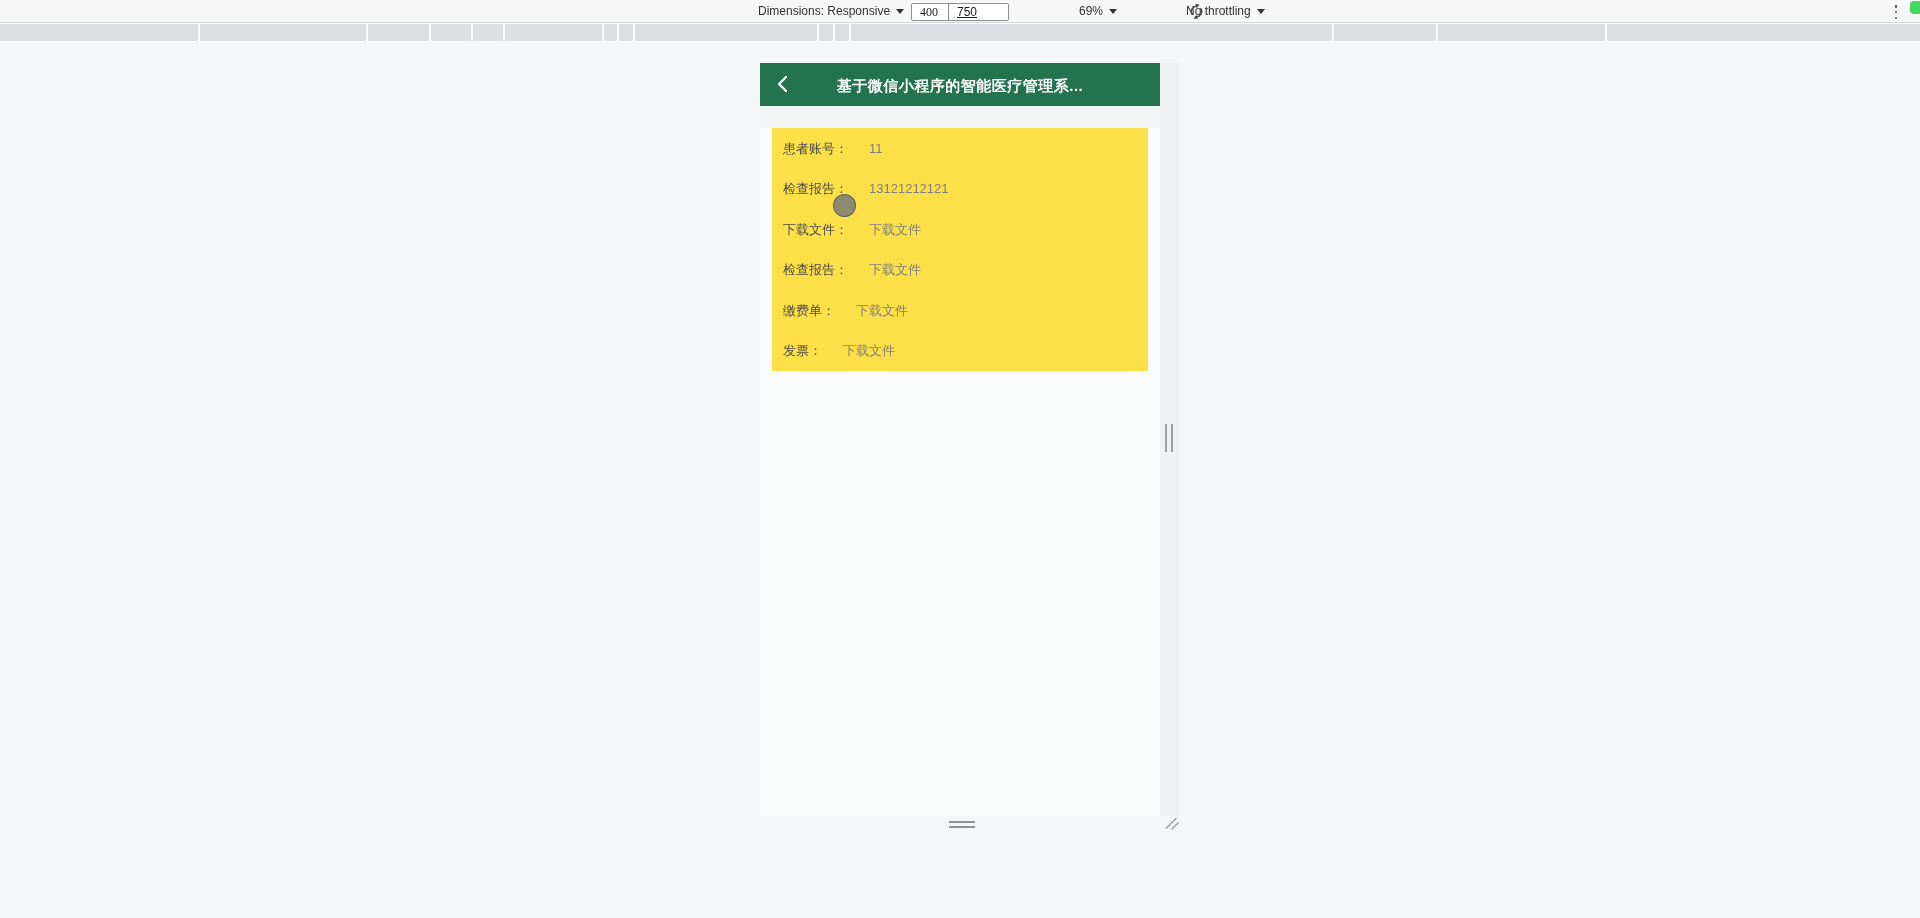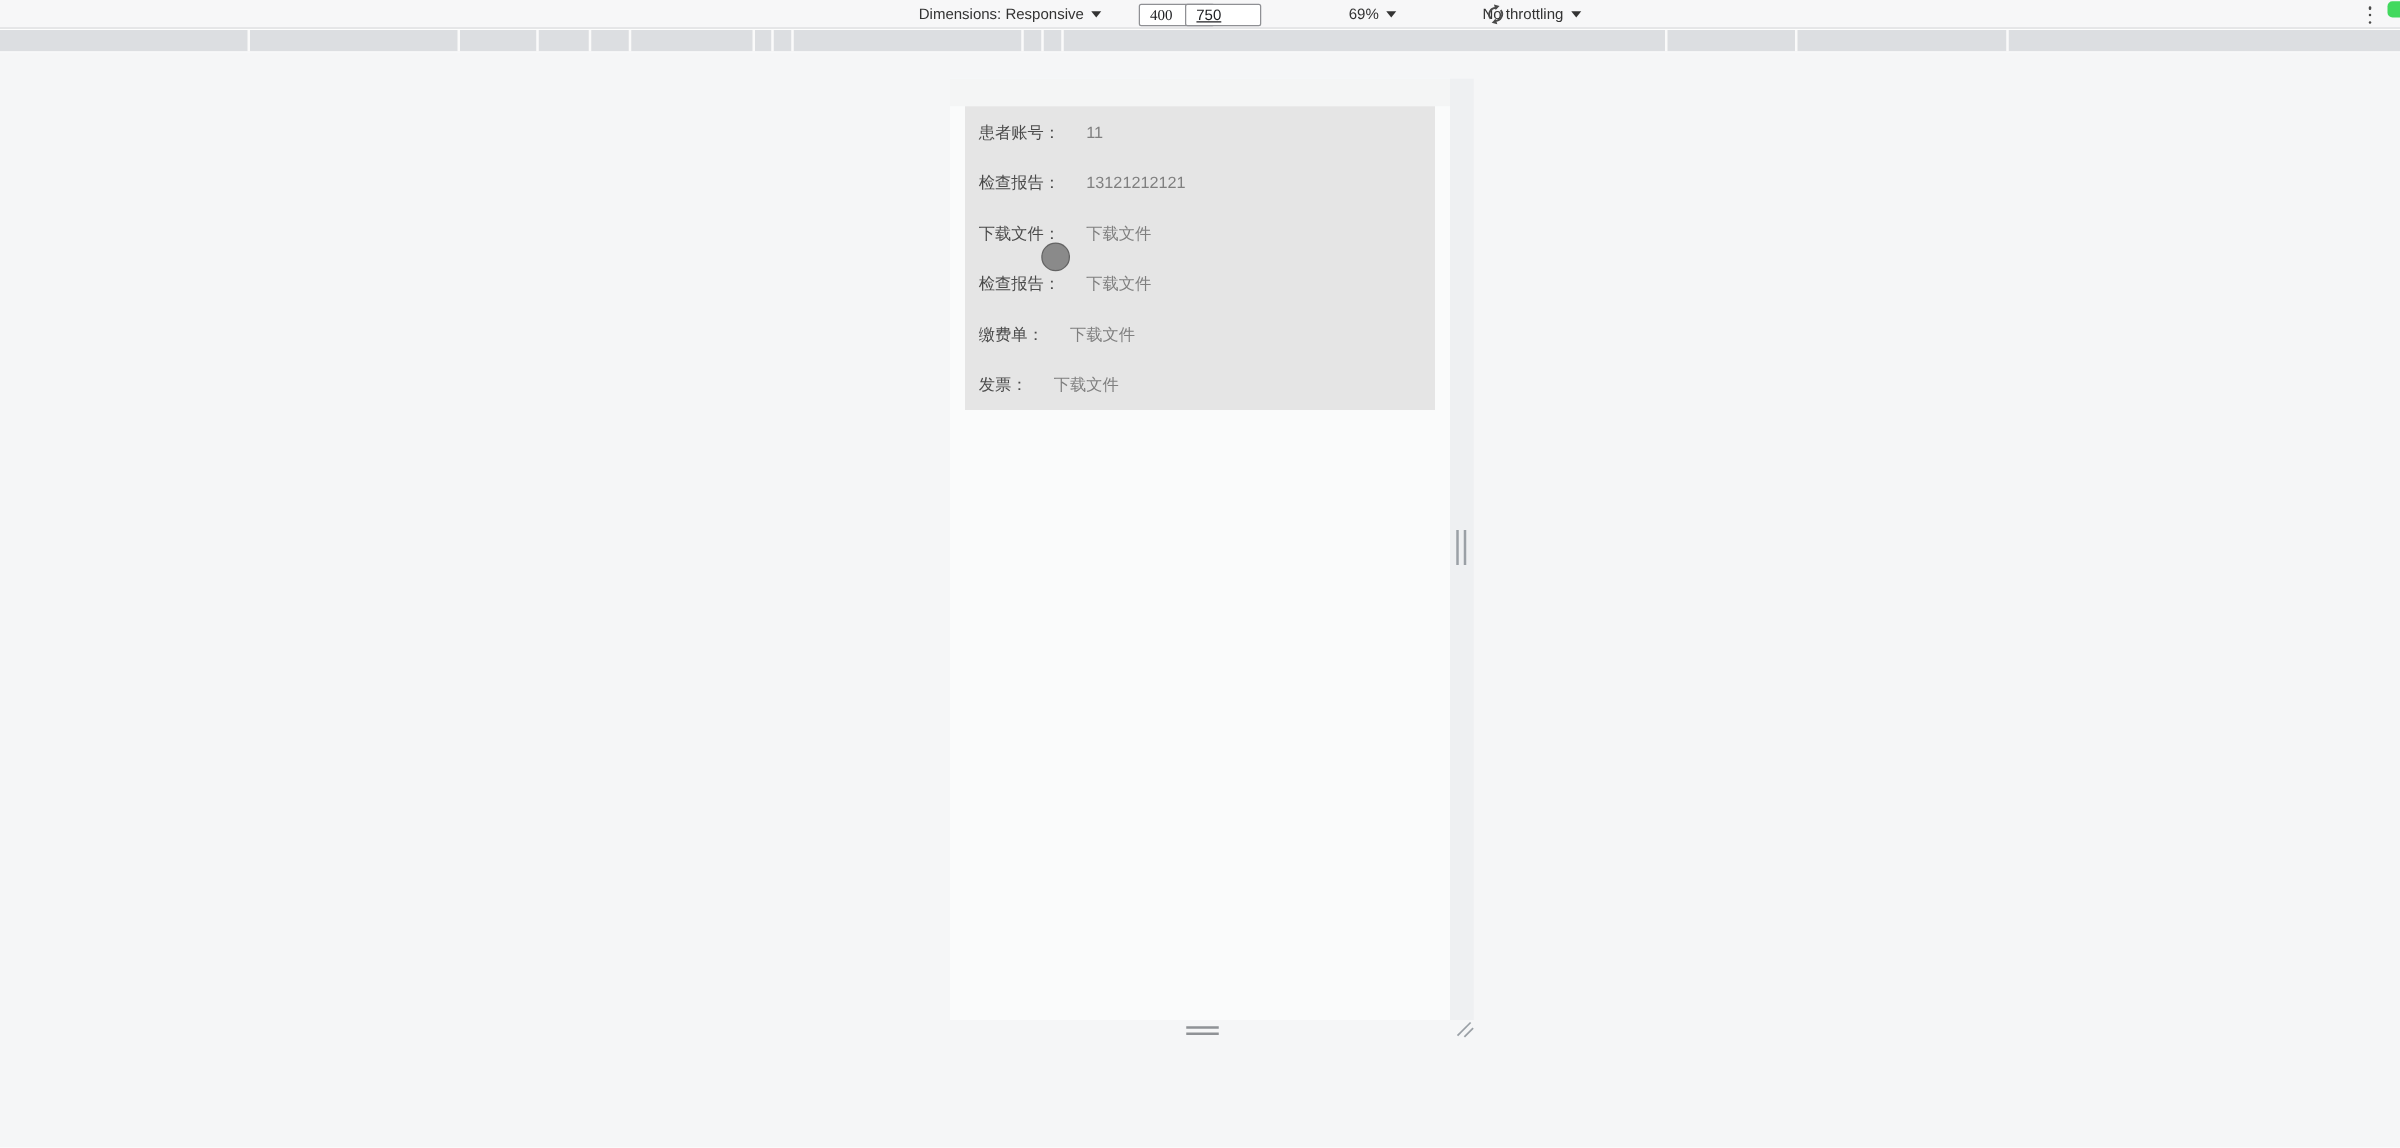"Dimensions: Responsive" div.tb-abs { left: 735px -> 758px }
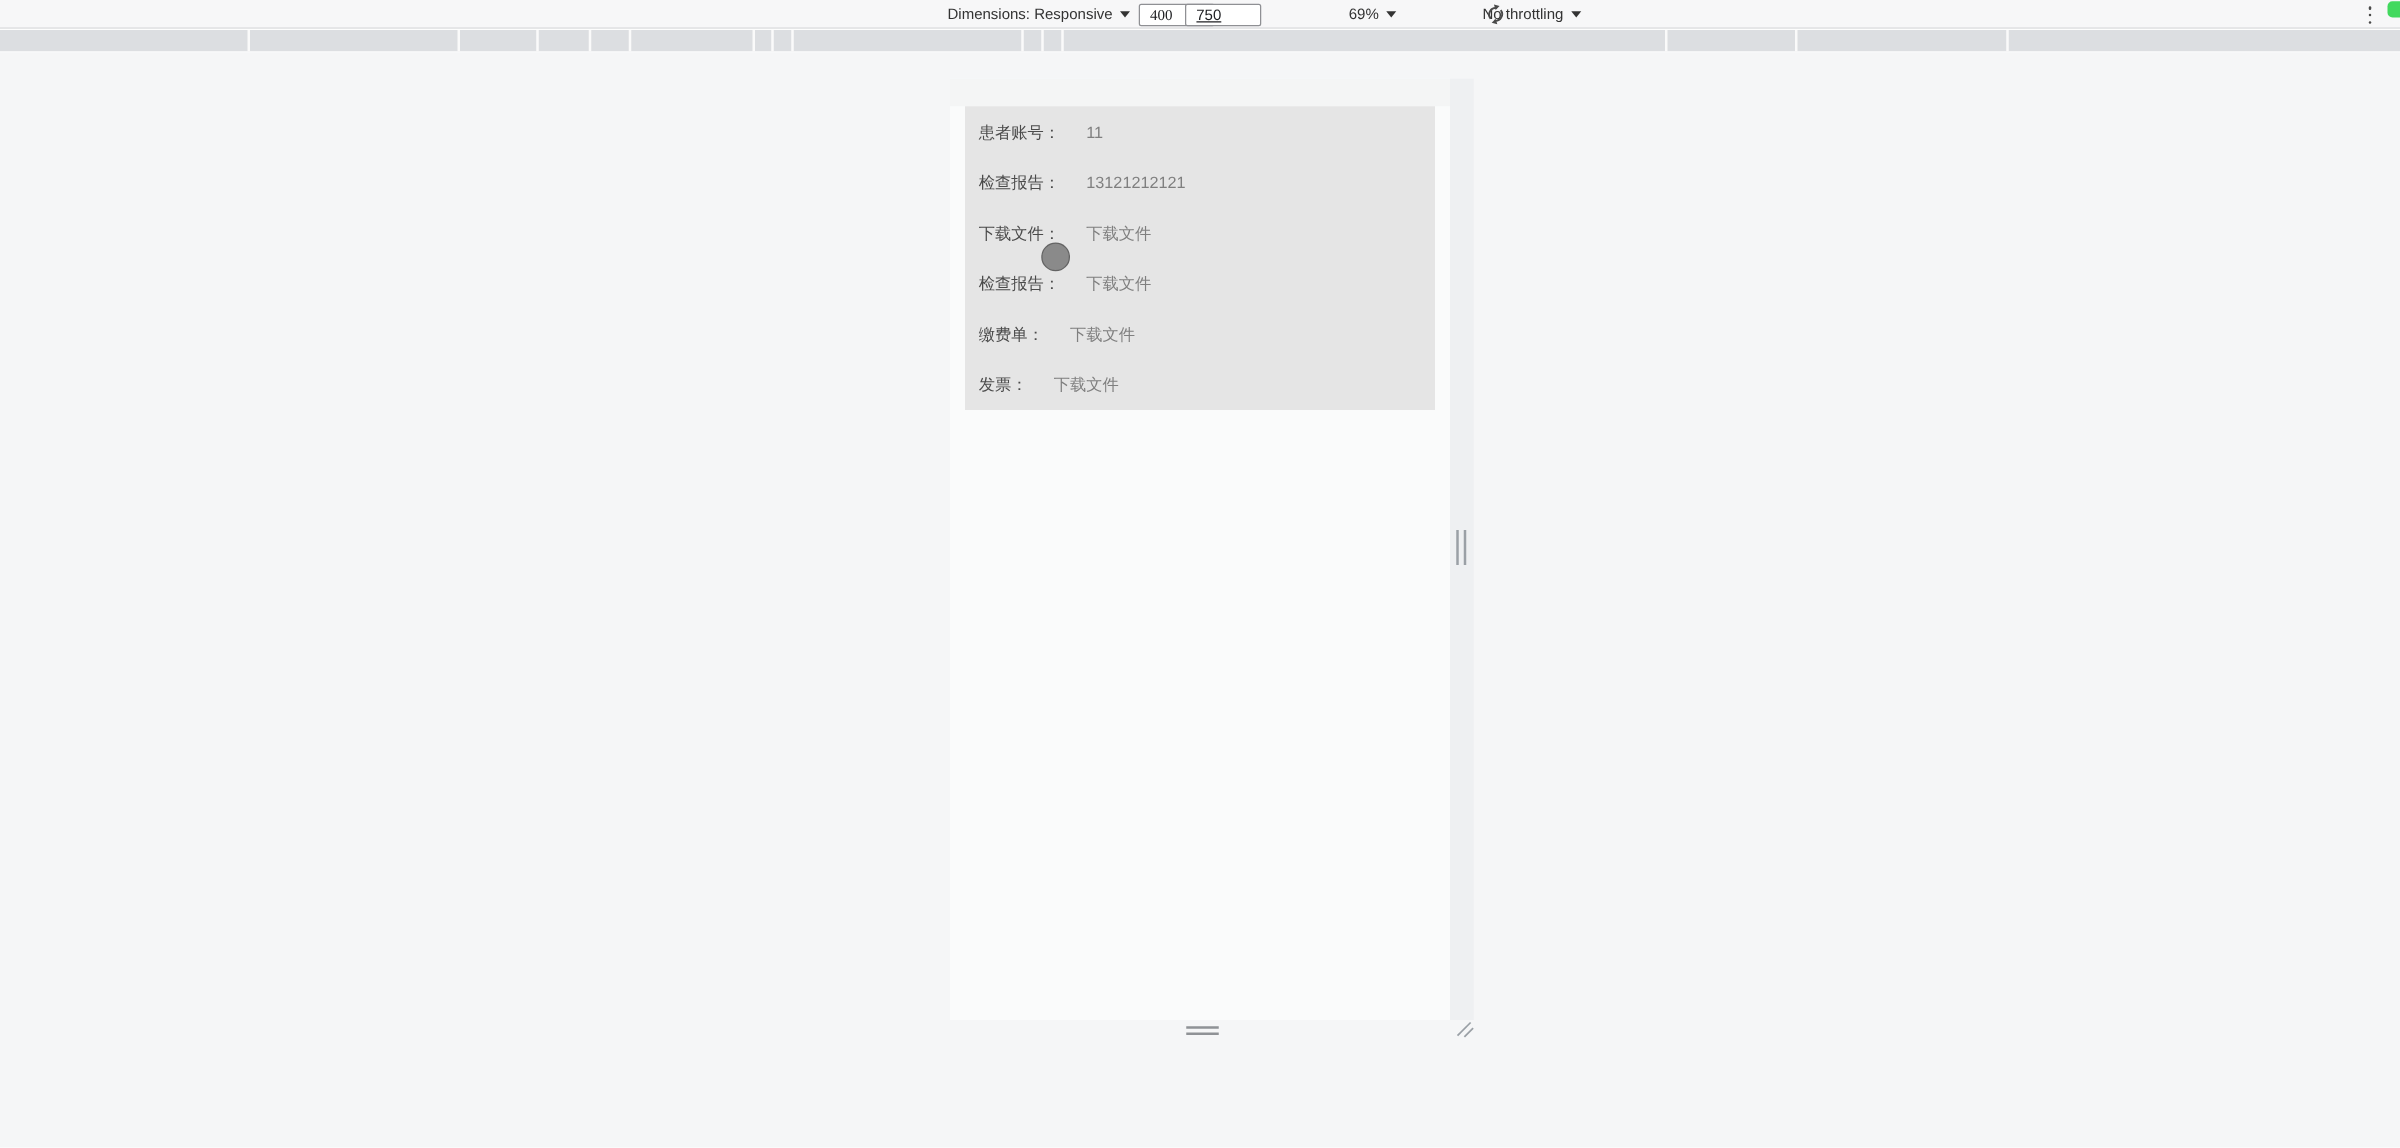"基于微信小程序的智能医疗管理系..." div.page-header { html: none -> <div> <span> <svg> <polyline></polyline> </svg> </span> <div>基于微信小程序的智能医疗管理系...</div> </div> }
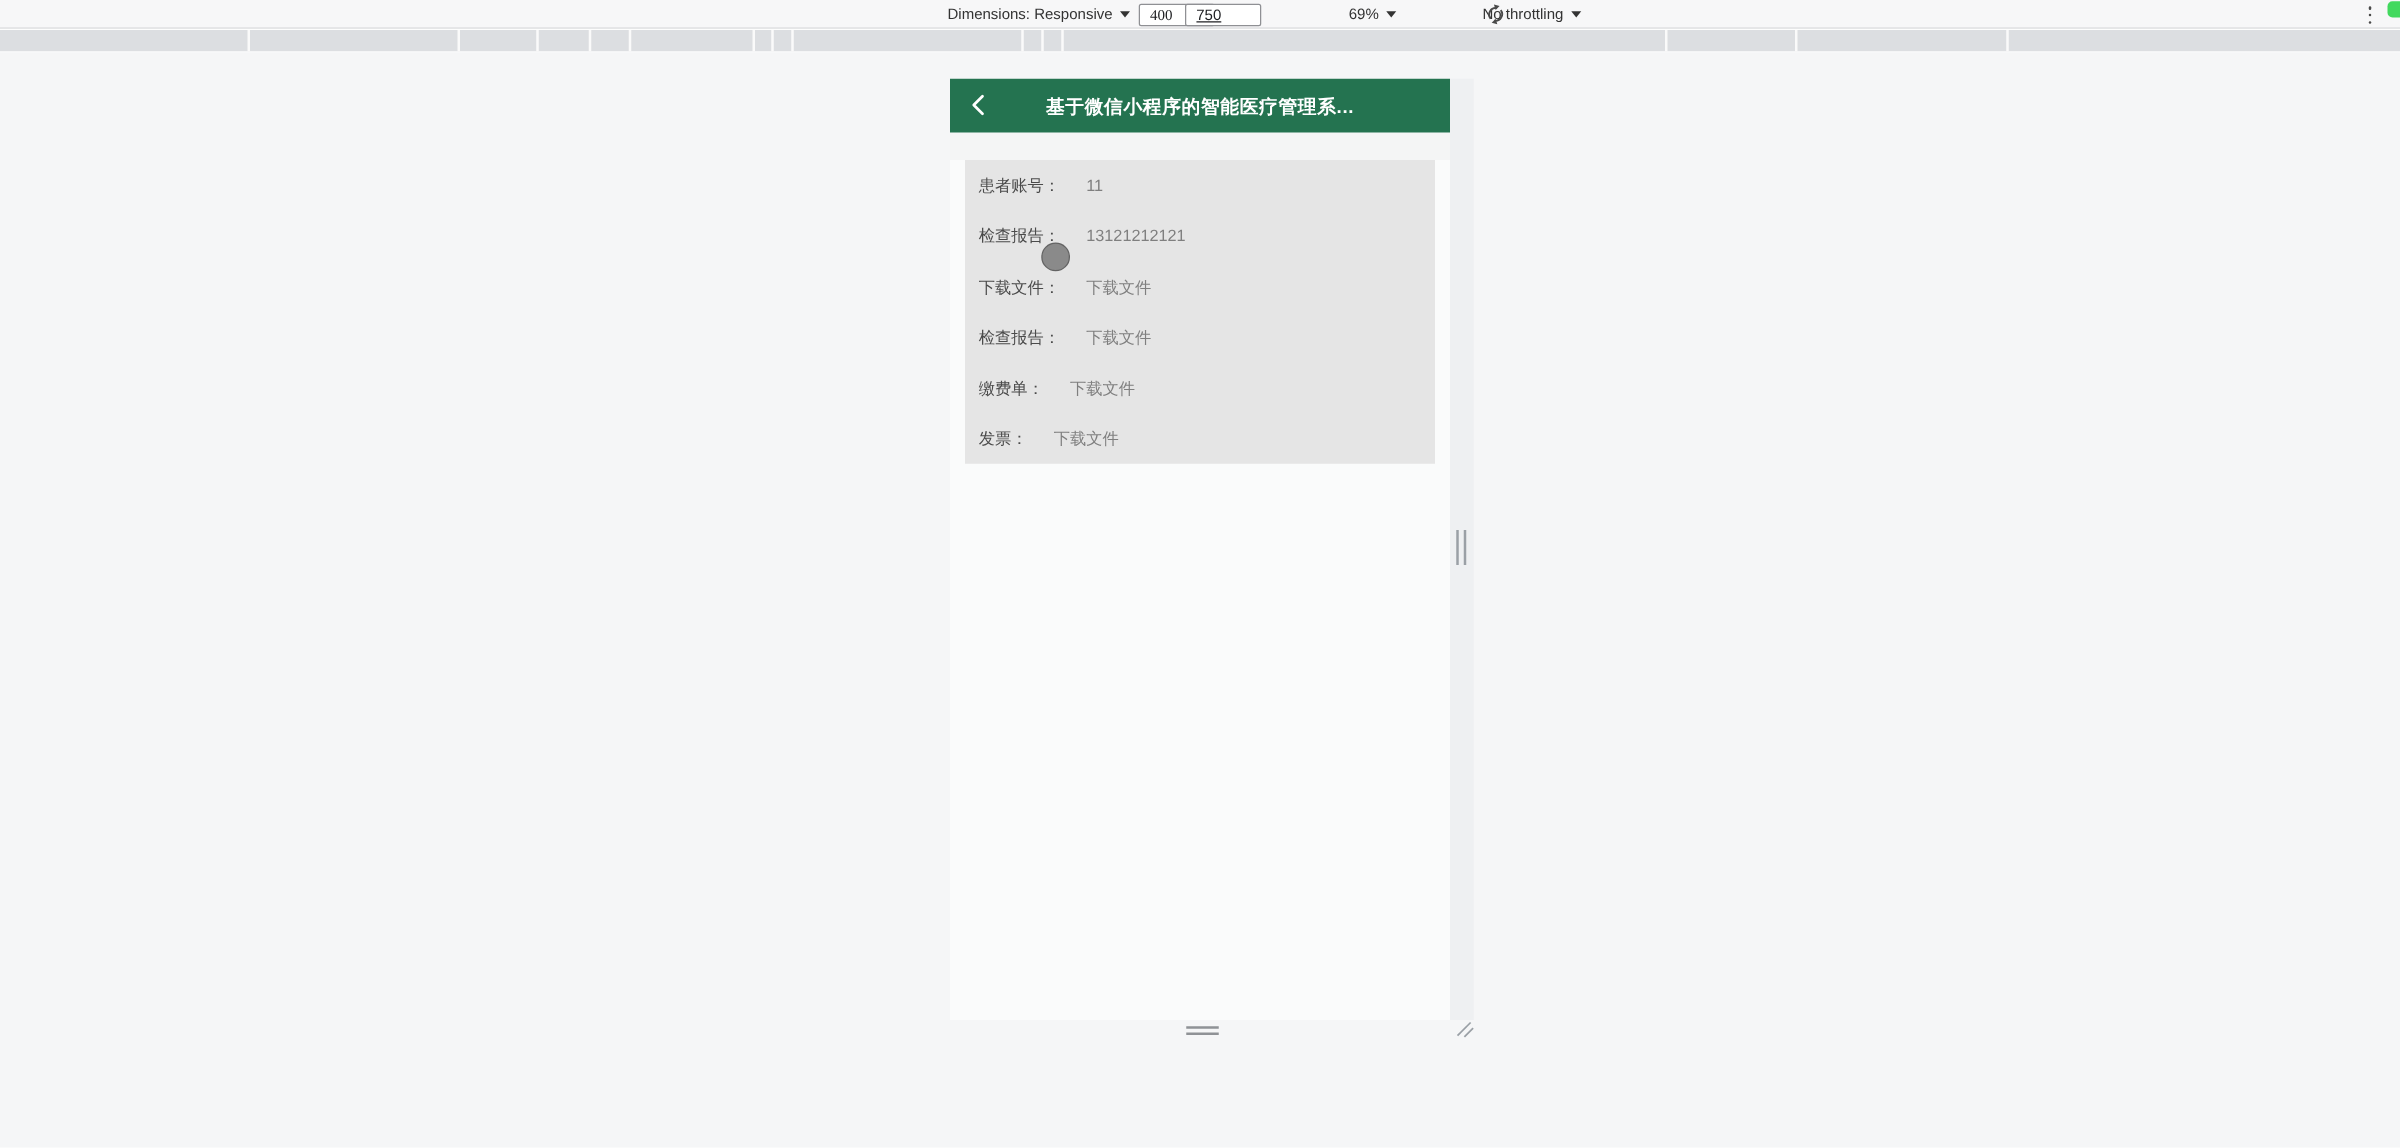"患者账号： 11" .card { background: #e5e5e5 -> #fde047 }
